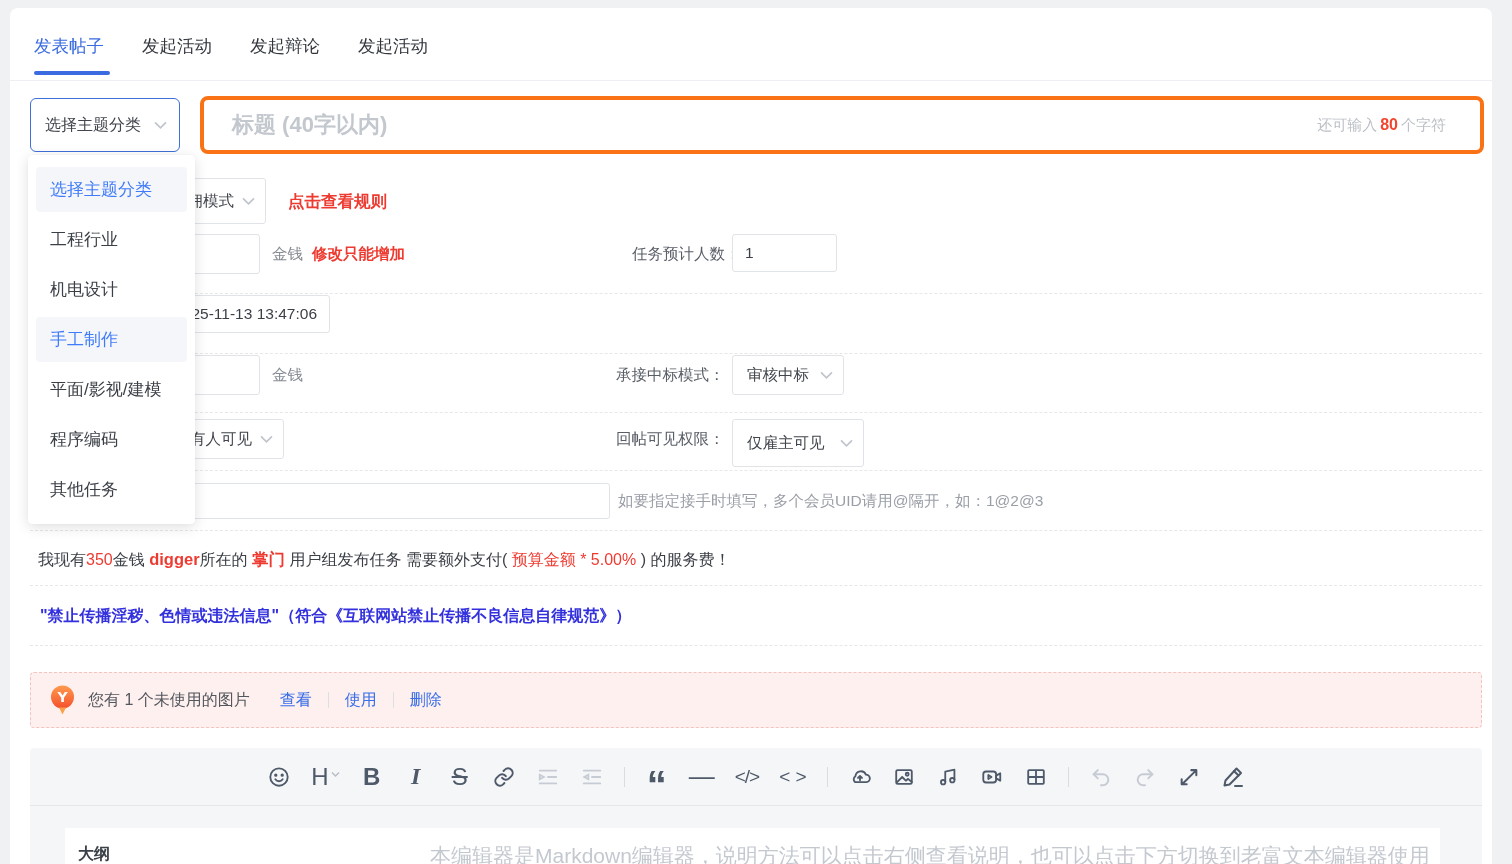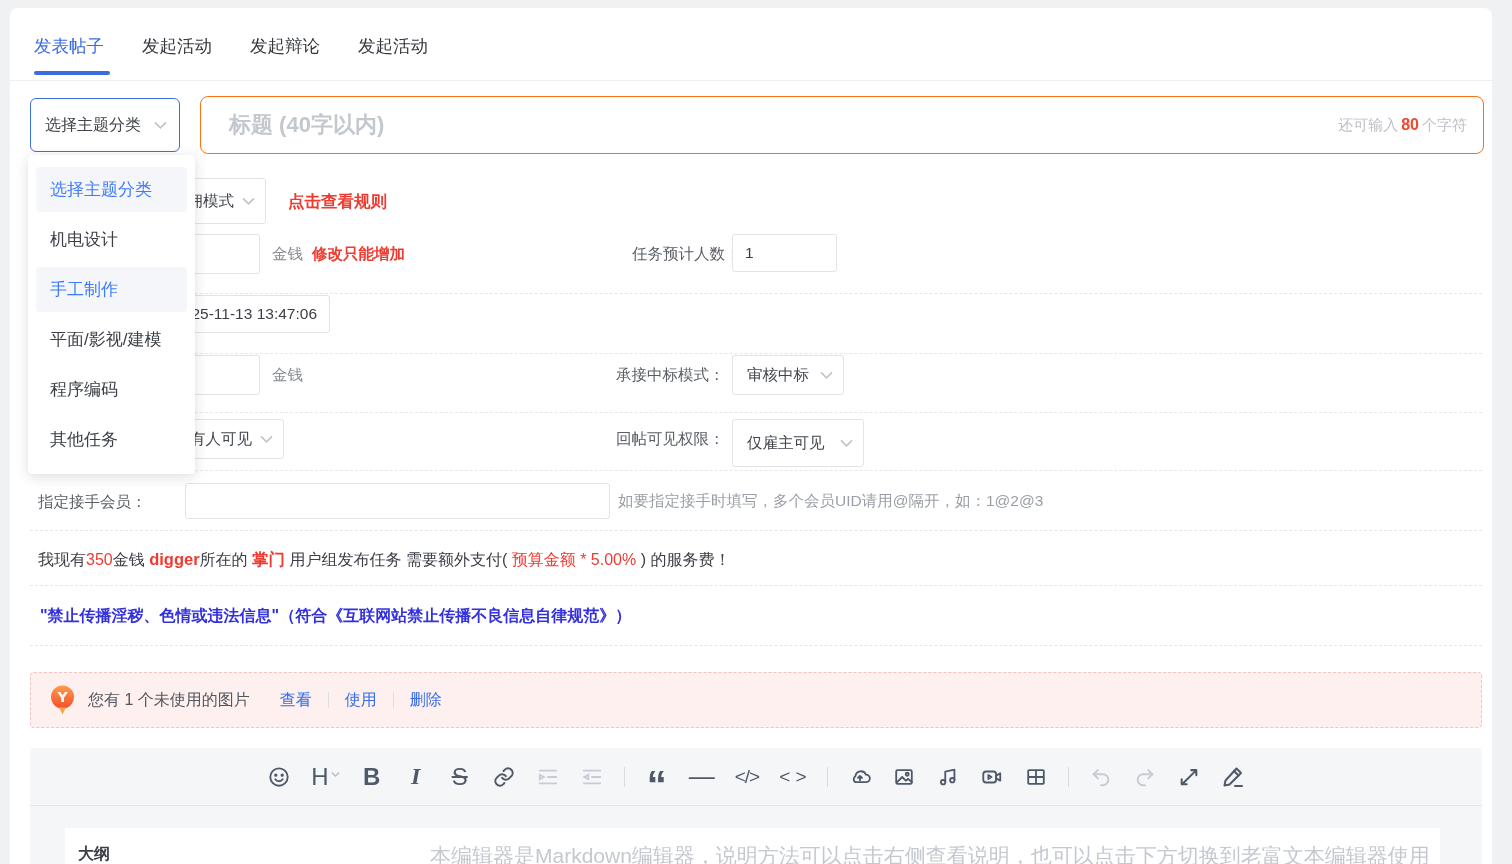"标题 (40字以内)" .title-input { border: 1px solid #f97316 -> 4px solid #f97316; padding: 0 16px 0 28px -> 0 34px 0 28px }
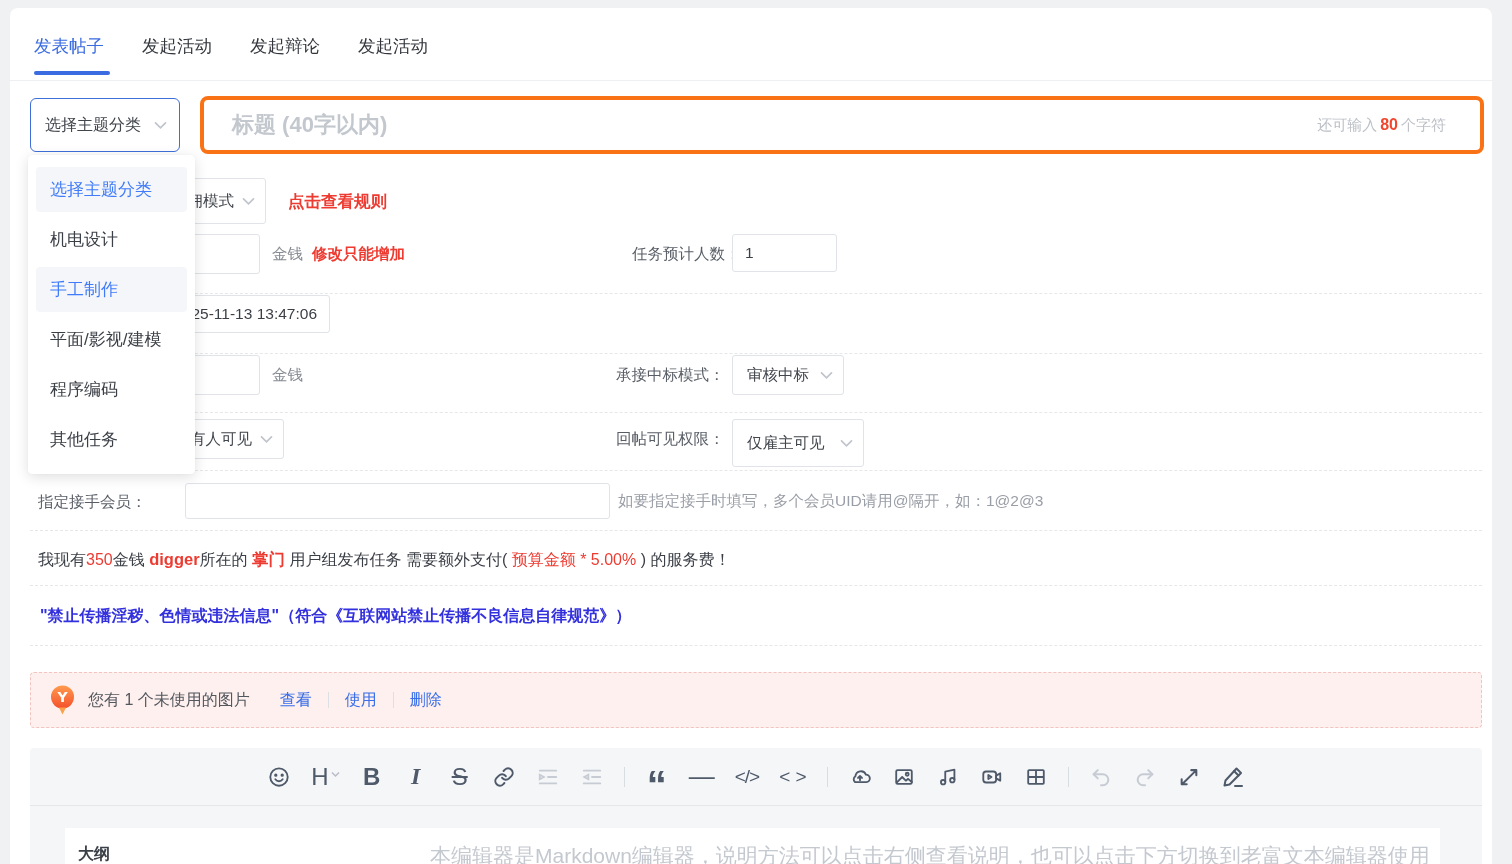"工程行业" div.item { html: none -> <div>工程行业</div> }
